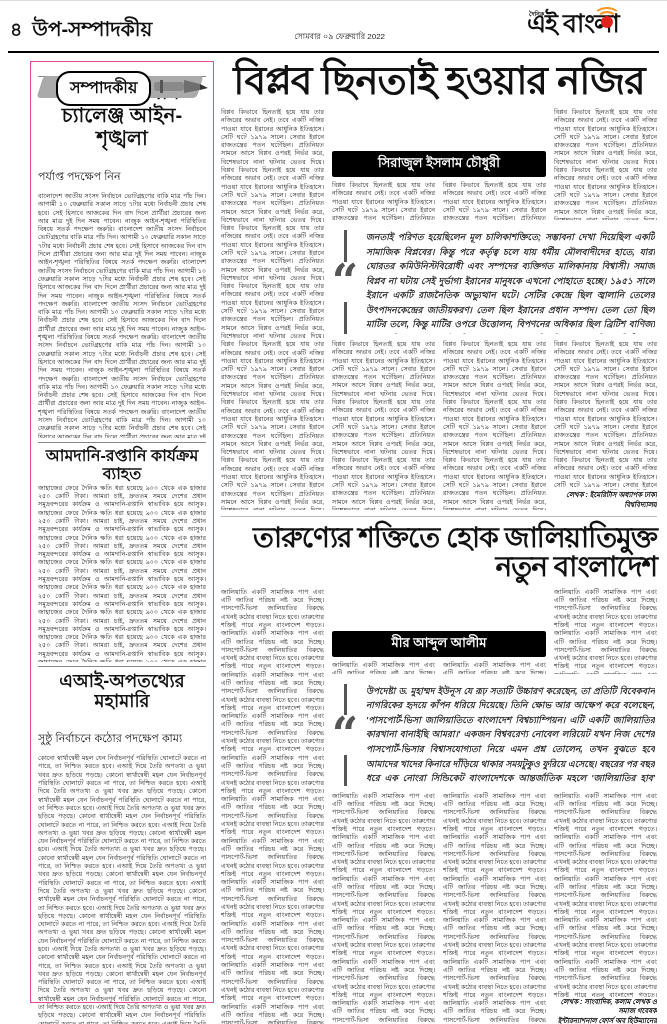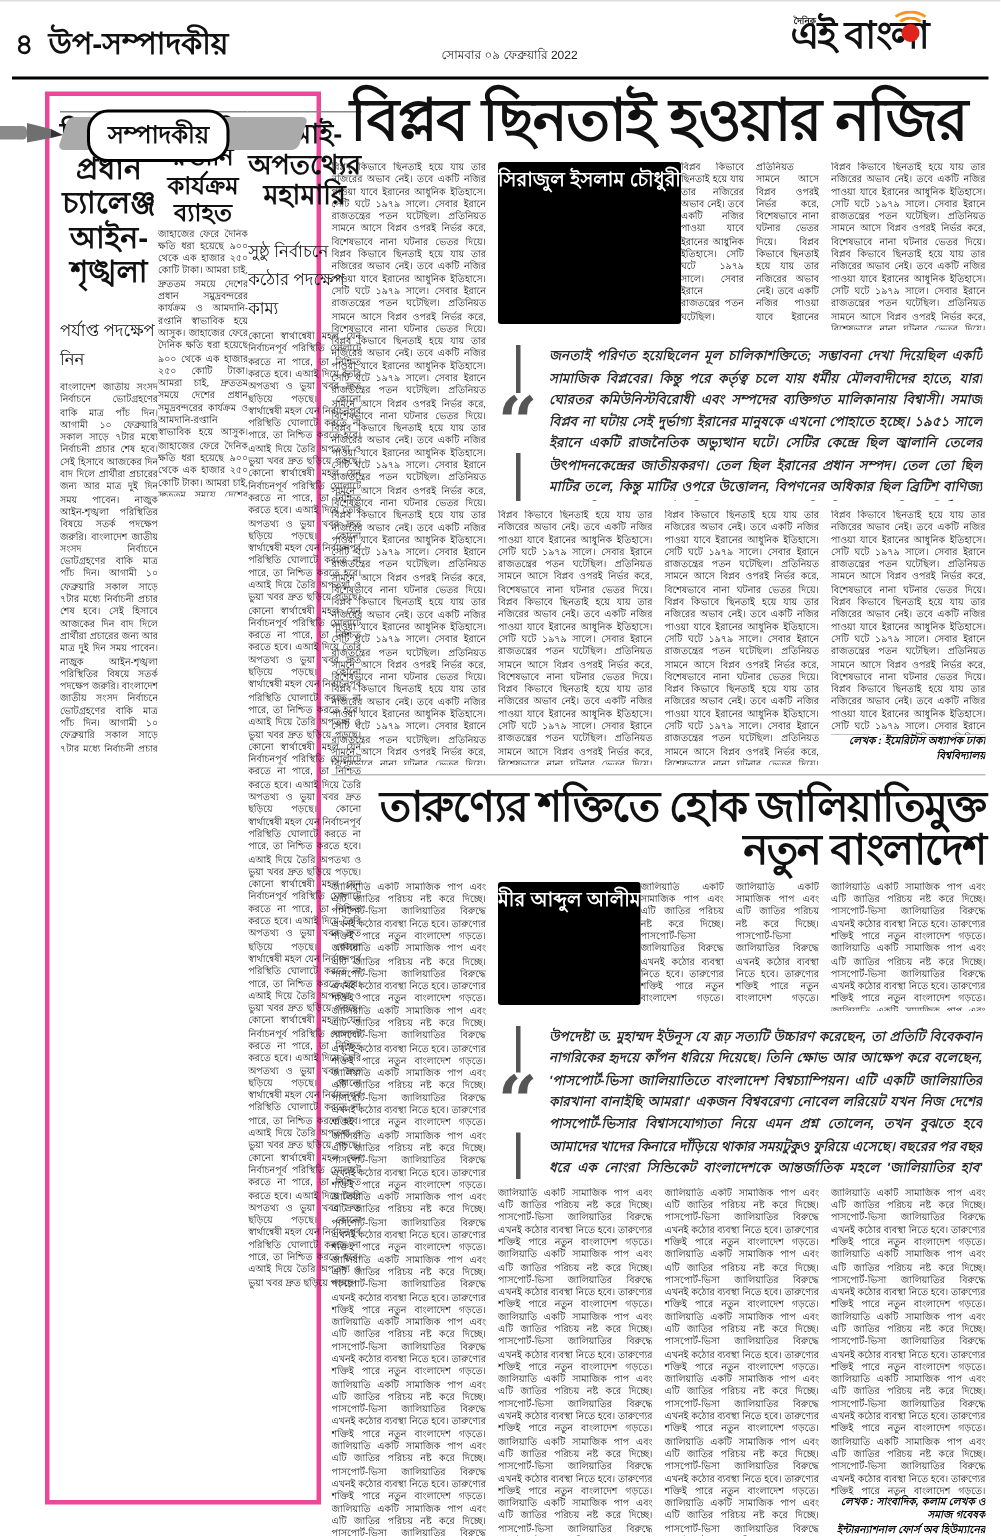"সম্পাদকীয়" aside.editorial { border: 3px solid #ec4899 -> 1px solid #ec4899; flex-direction: none -> column }
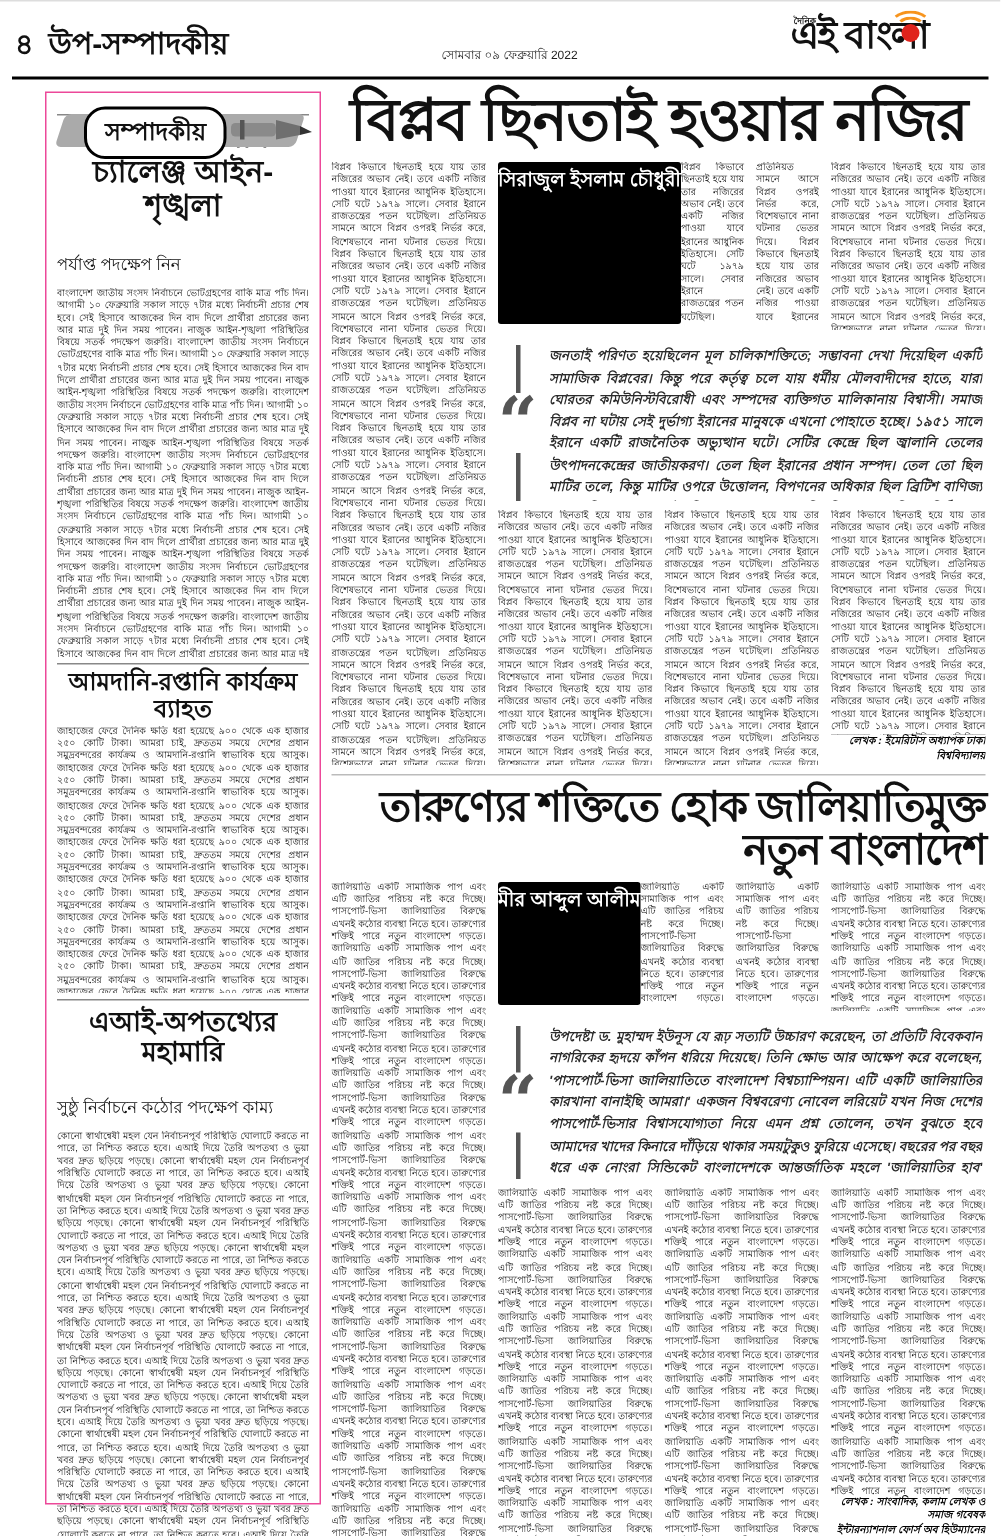"সিরাজুল ইসলাম চৌধুরী" .mid { flex-direction: row -> column; margin-top: none -> 43px }
